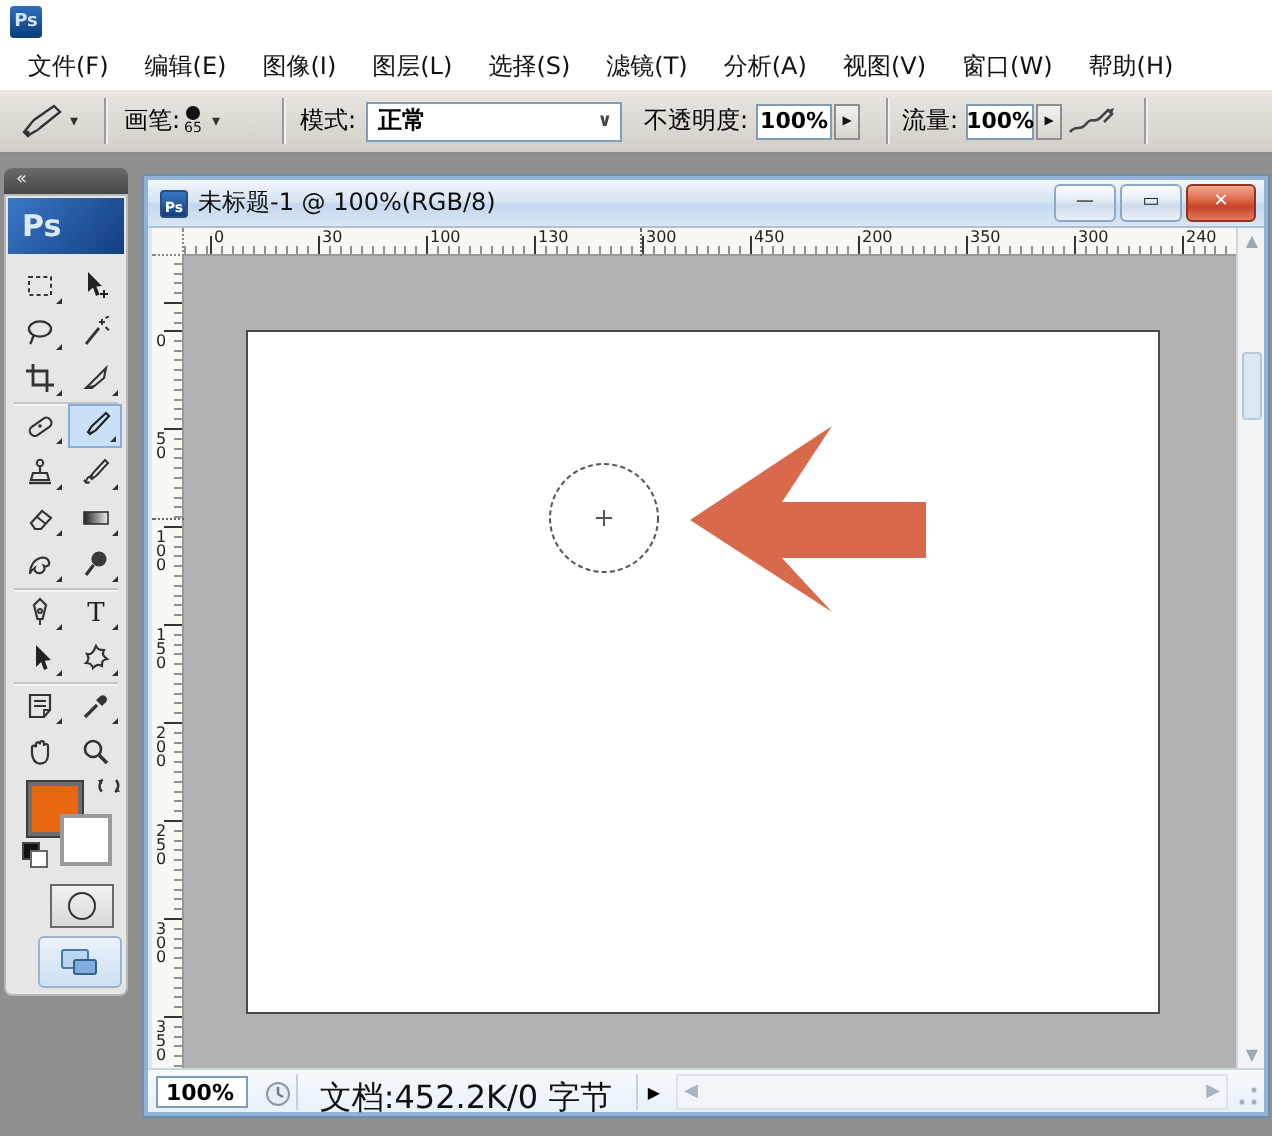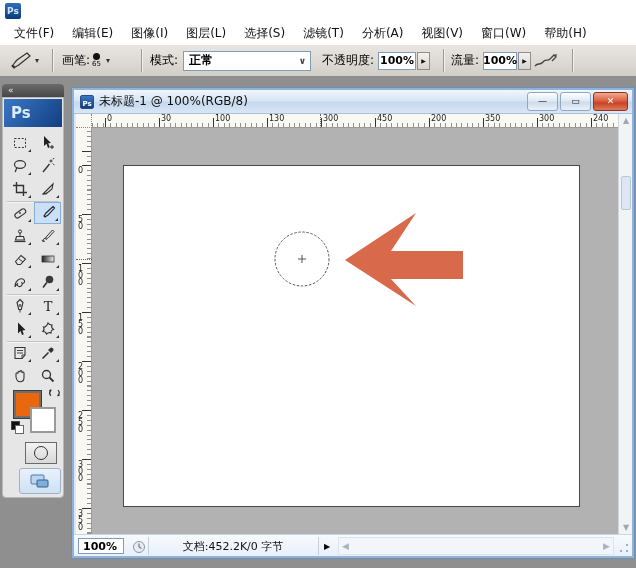"文档:452.2K/0 字节" .doc-info { font-size: 11px -> 16px }
